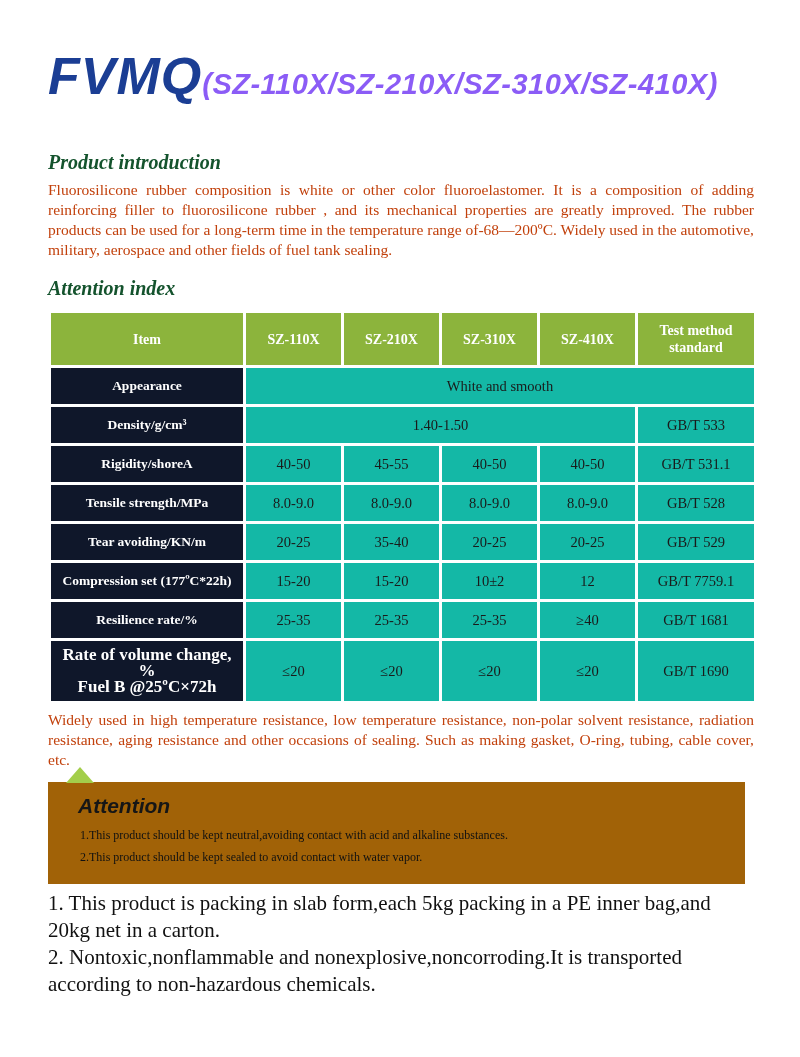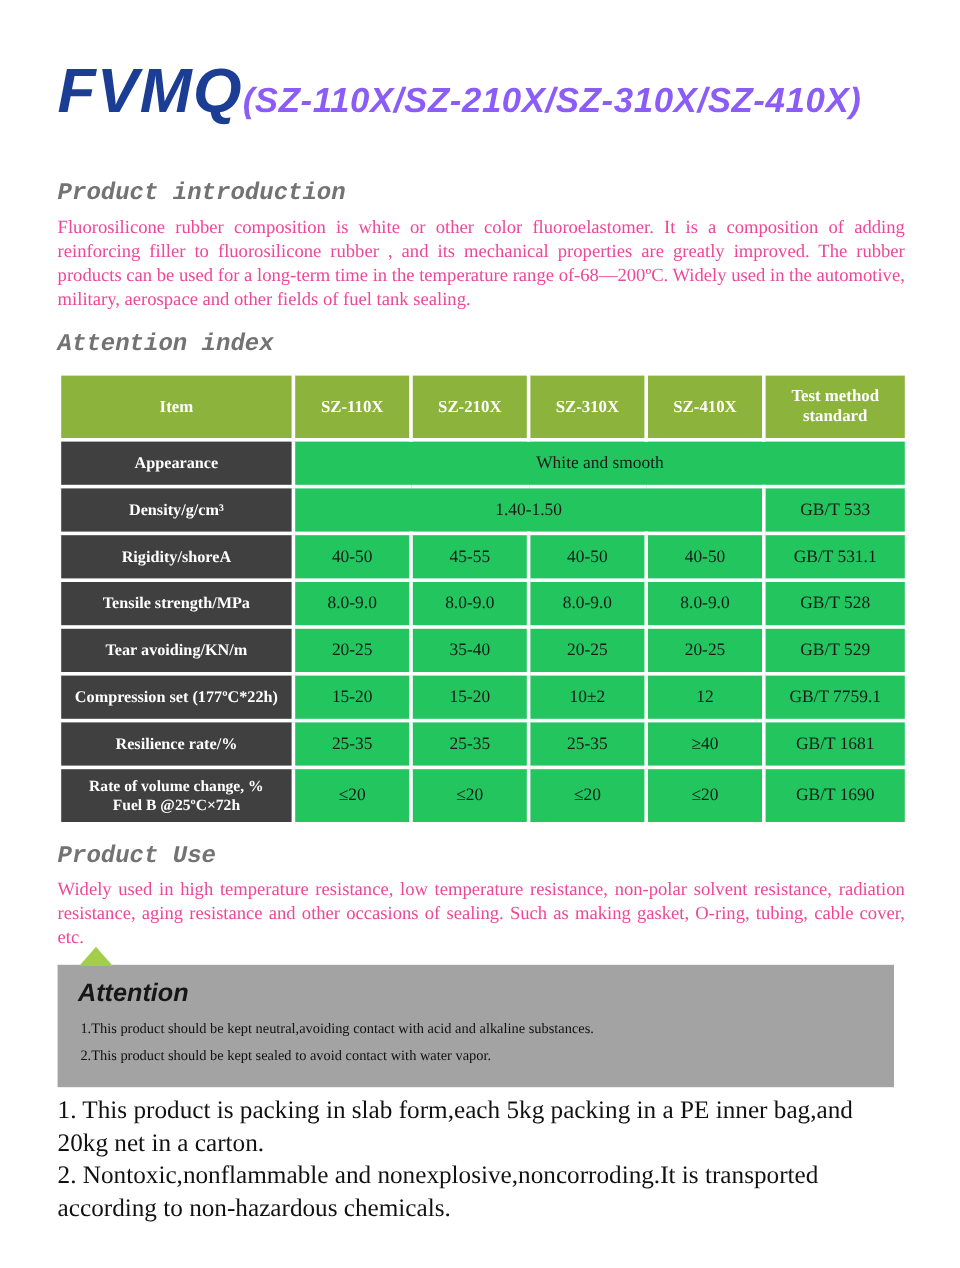"Product introduction" .sec-heading { color: #737373 -> #14532d; font-family: Liberation Mono, monospace -> Liberation Serif, serif }
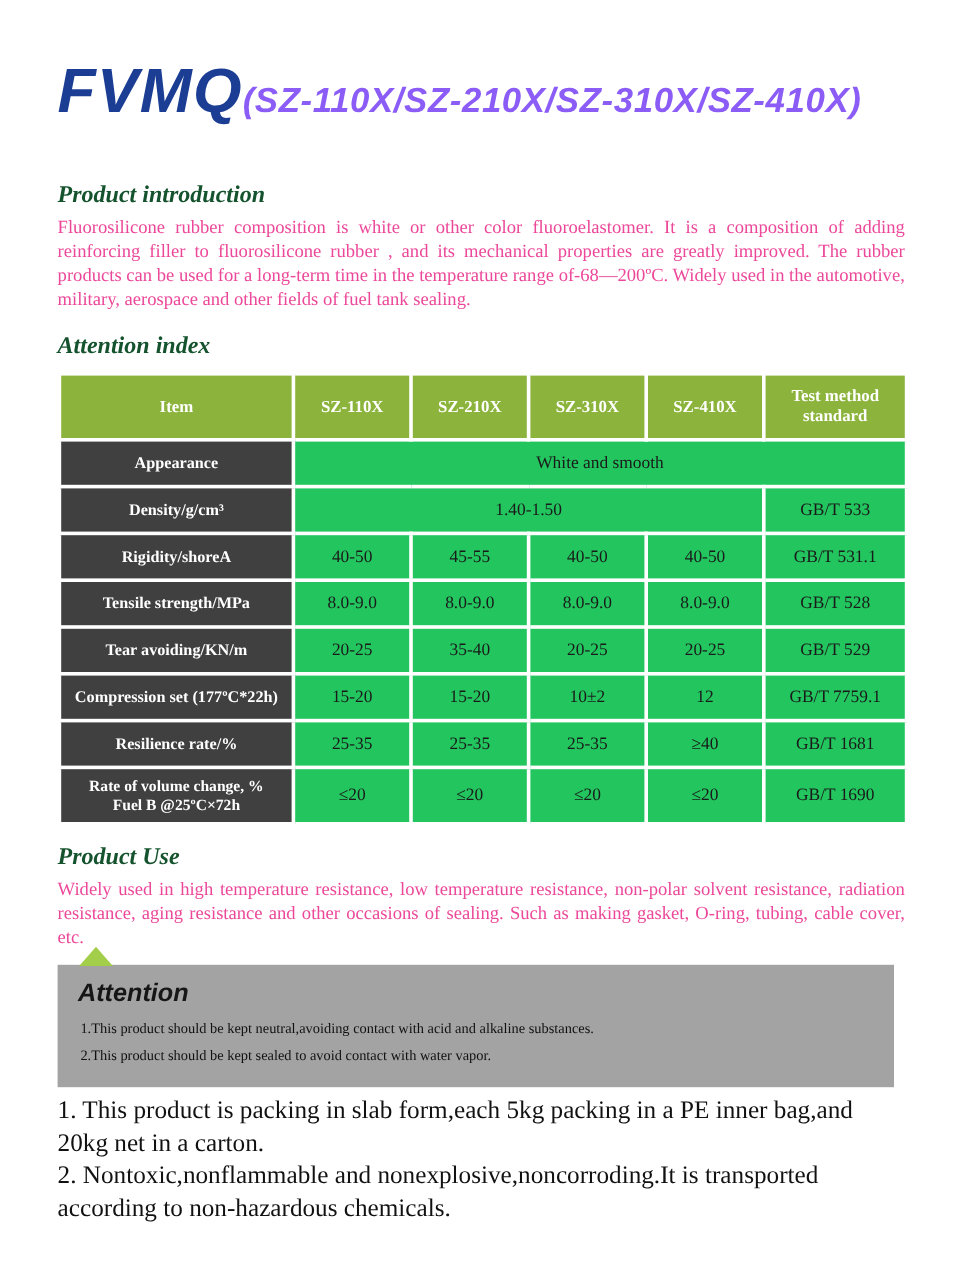"Fluorosilicone rubber composition is" .body-text { color: #ec4899 -> #c2410c }
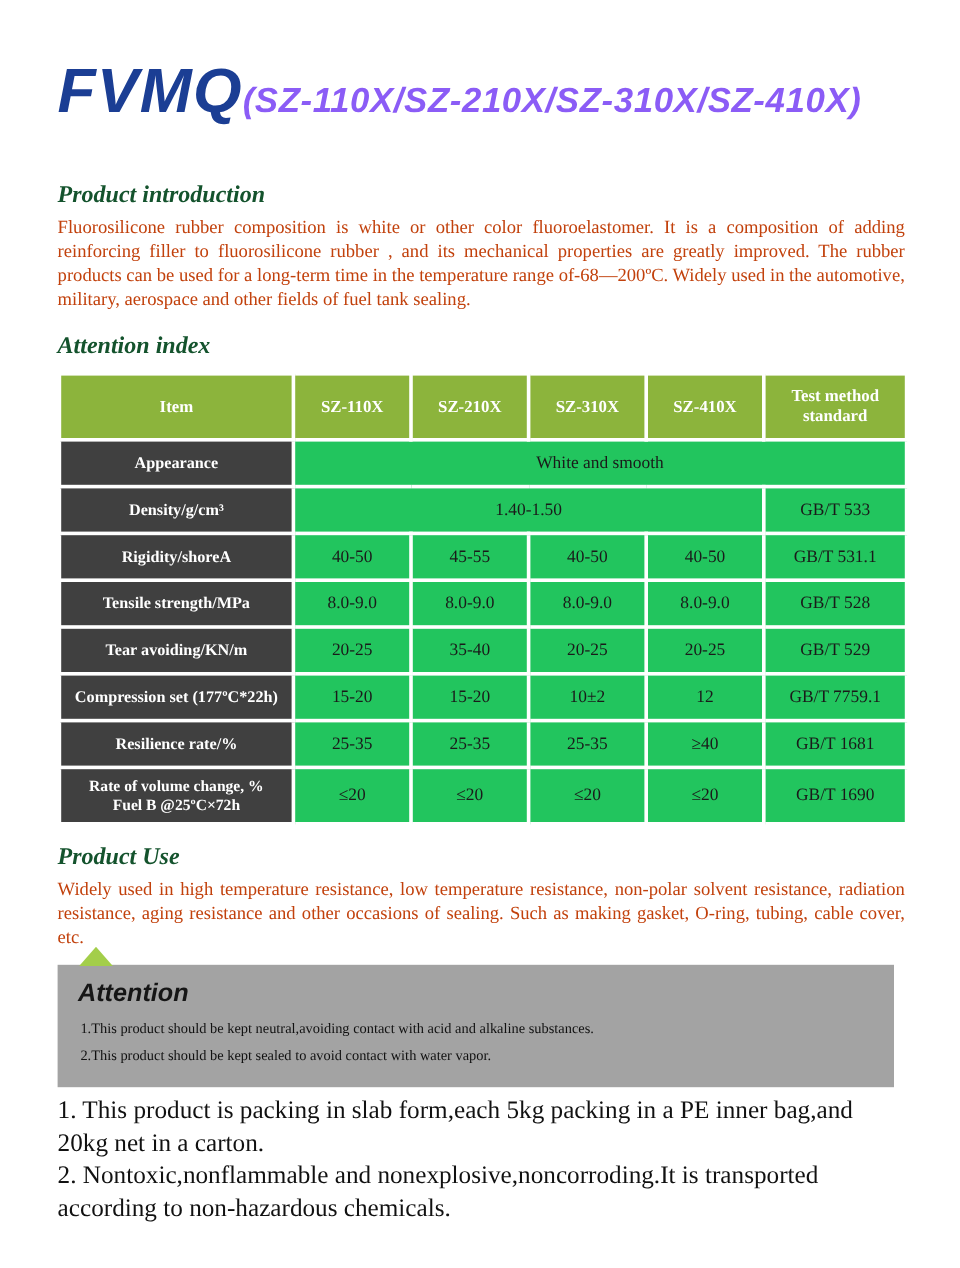"Appearance" table.tech th.item-cell { background: #404040 -> #0f172a }
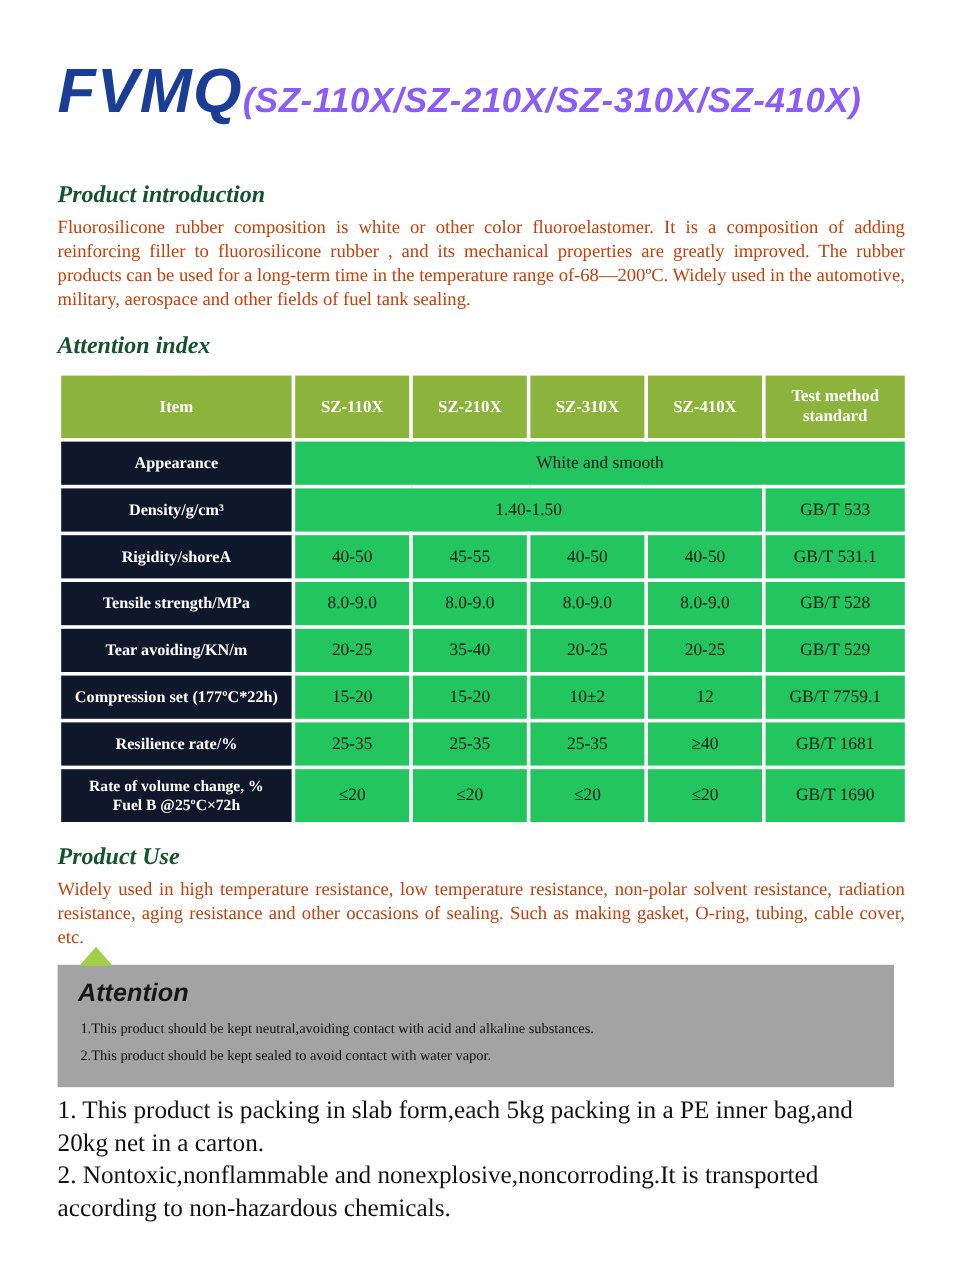"White and smooth" table.tech td.val { background: #22c55e -> #14b8a6 }
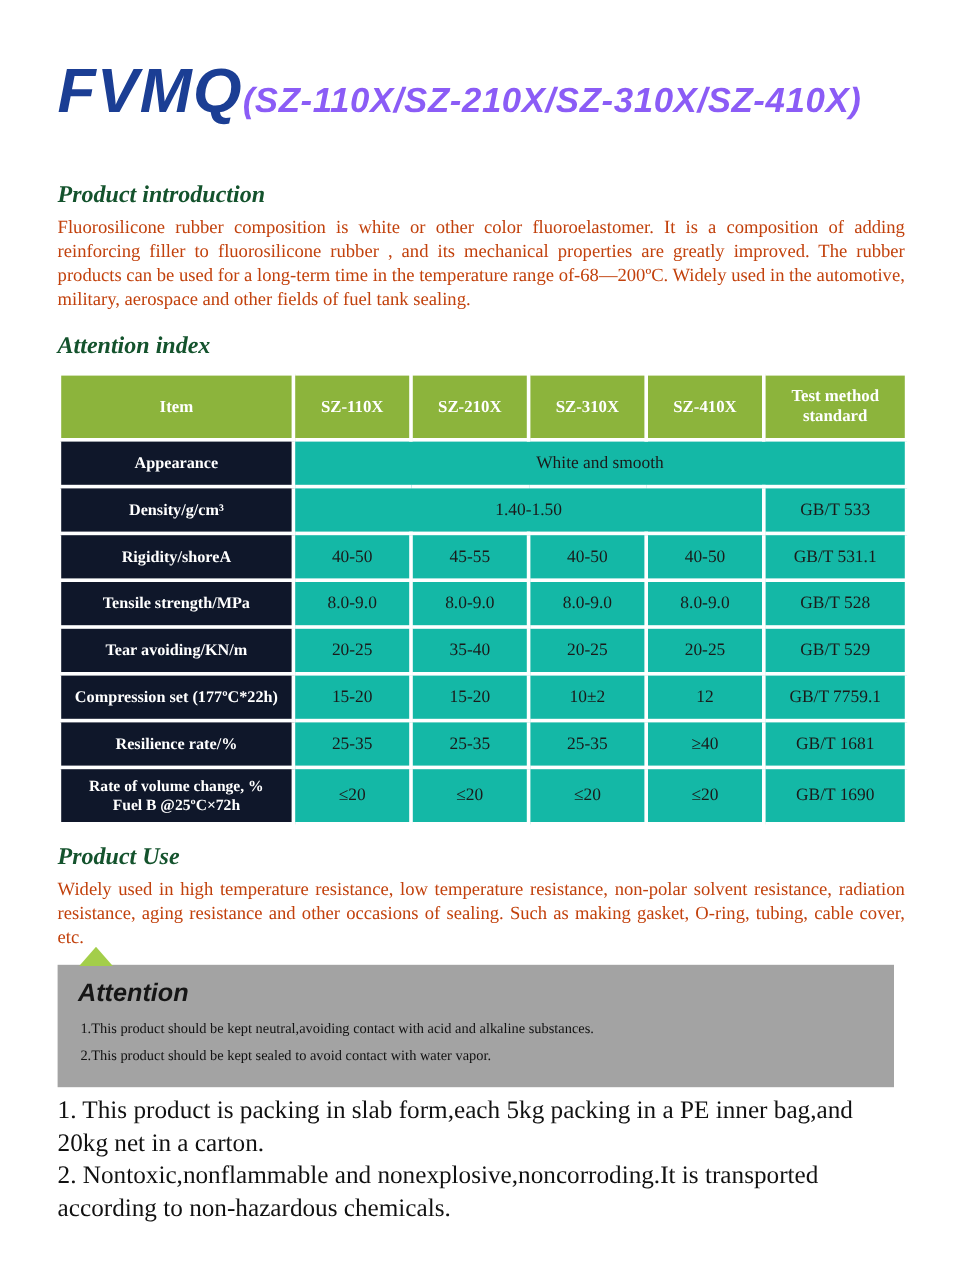"Rate of volume change, %" .item-sub { font-size: 13px -> 17px }
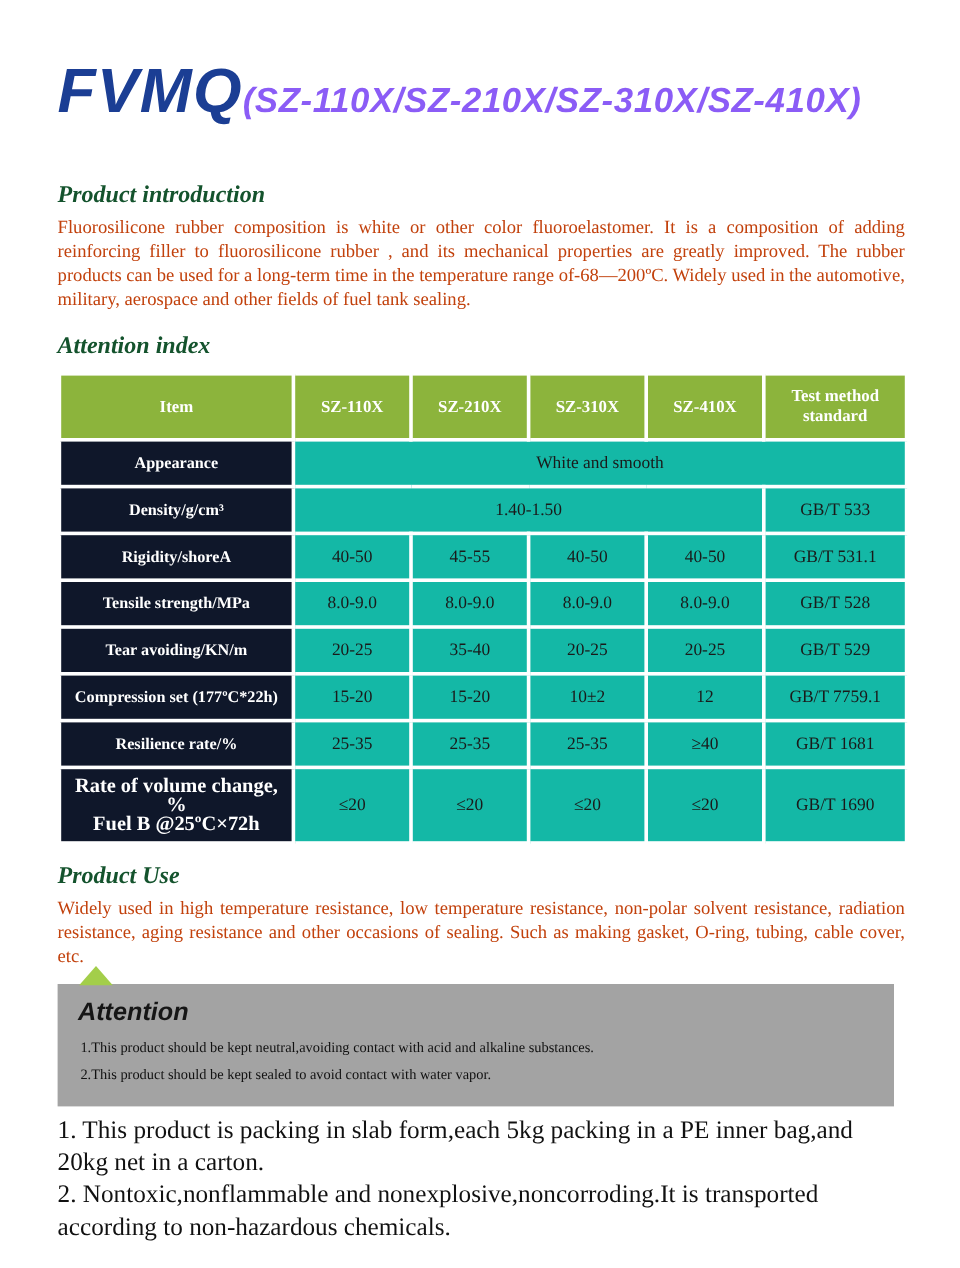"Product Use" h2.sec-heading { html: <h2>Product Use</h2> -> none }
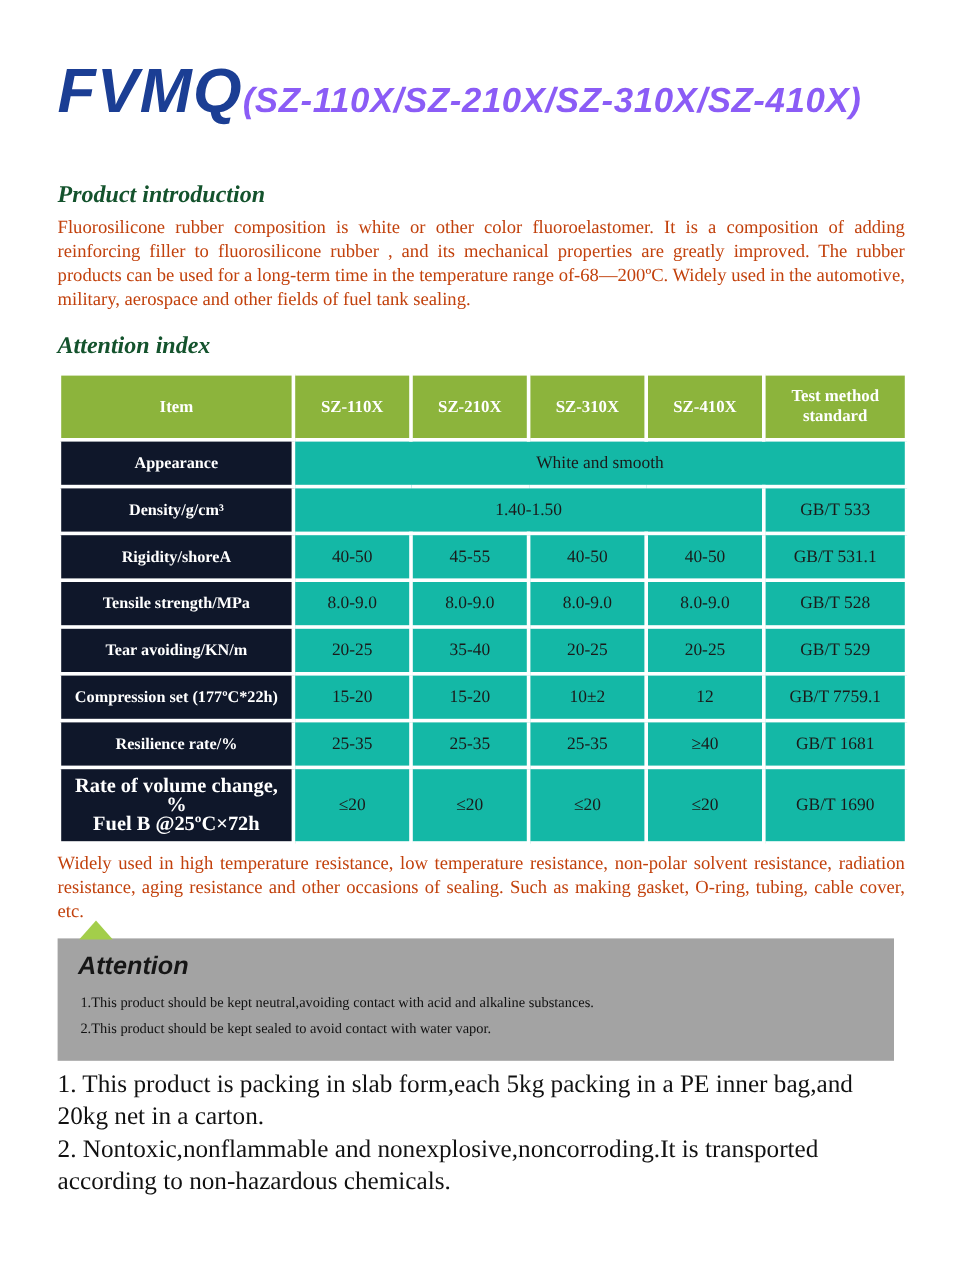"Attention" .callout-box { background: #a3a3a3 -> #a16207; padding: 10px 20px 16px 17px -> 10px 20px 16px 30px }
